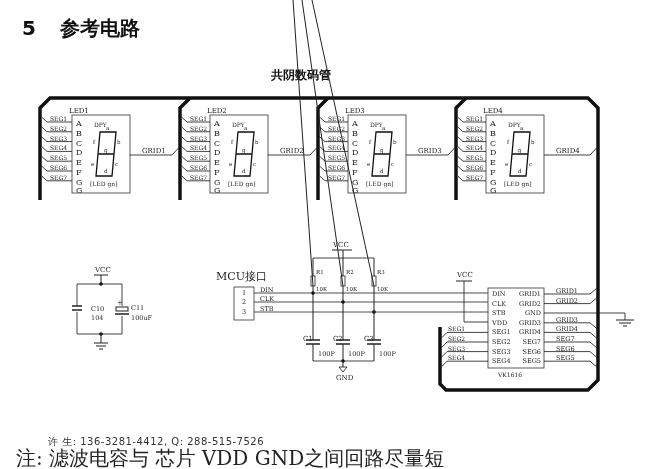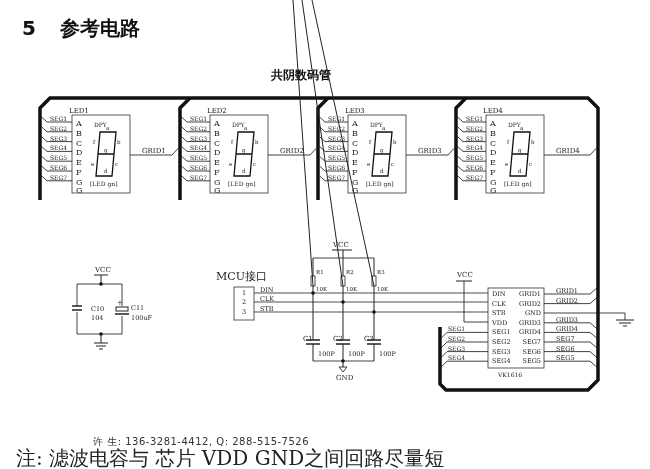"许 生: 136-3281-4412, Q: 288-515-7526" .note1 { margin-left: 45px -> none }
